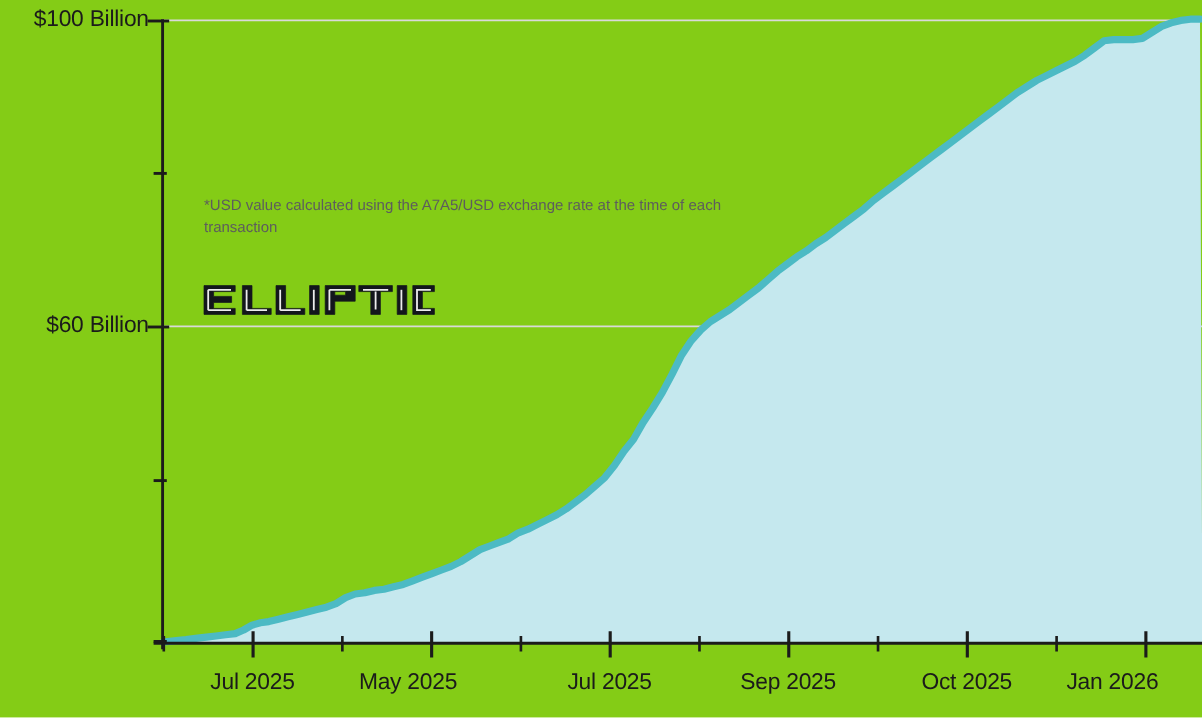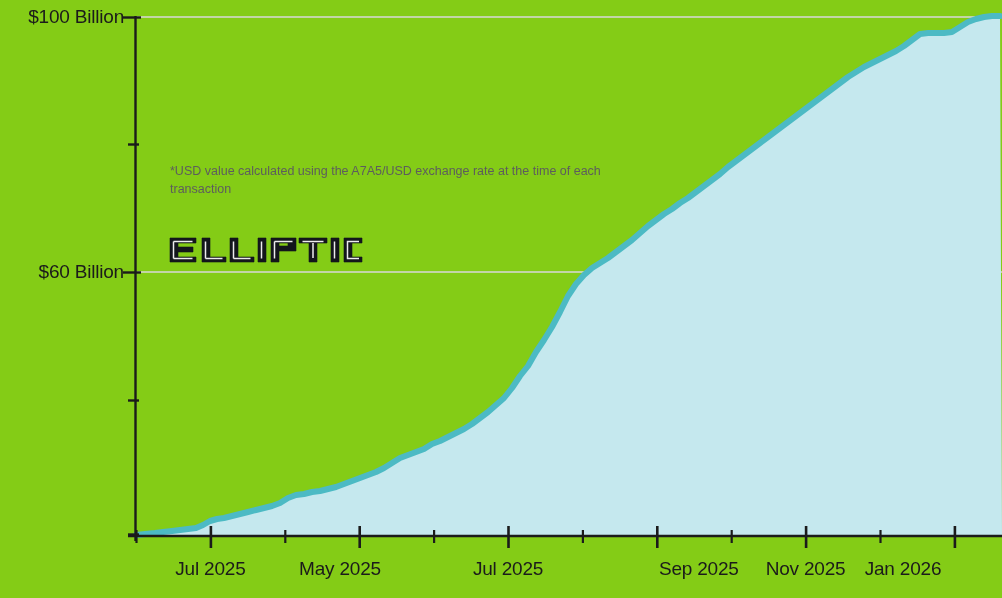"Sep 2025" div.xtick-label { margin-left: 42px -> none }
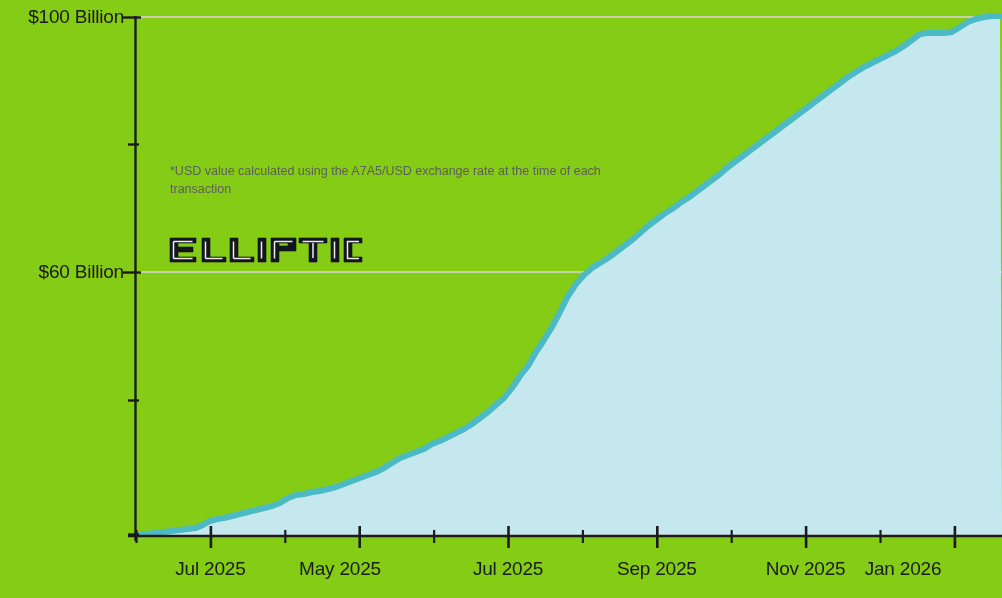"Nov 2025" div.xtick-label { text: Nov -> Oct }
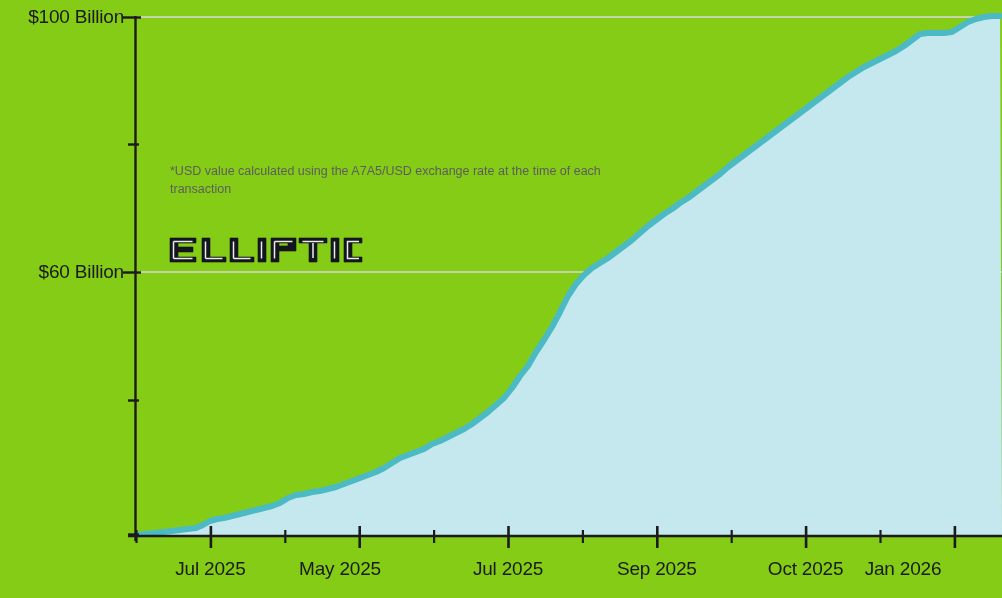"Jan 2026" div.xtick-label { left: 903px -> 927px }
